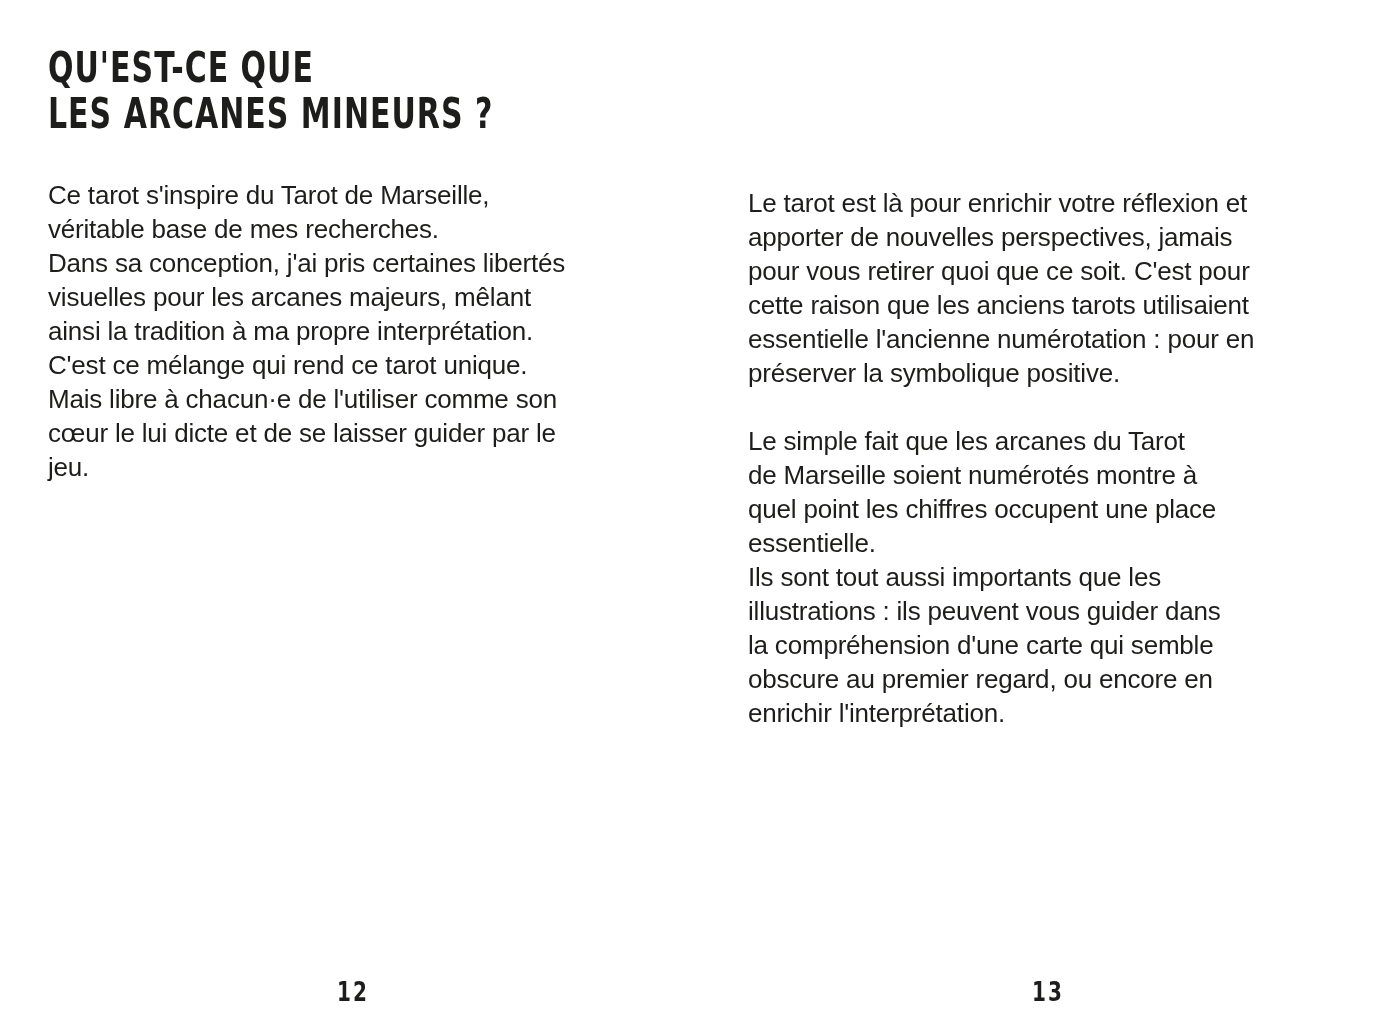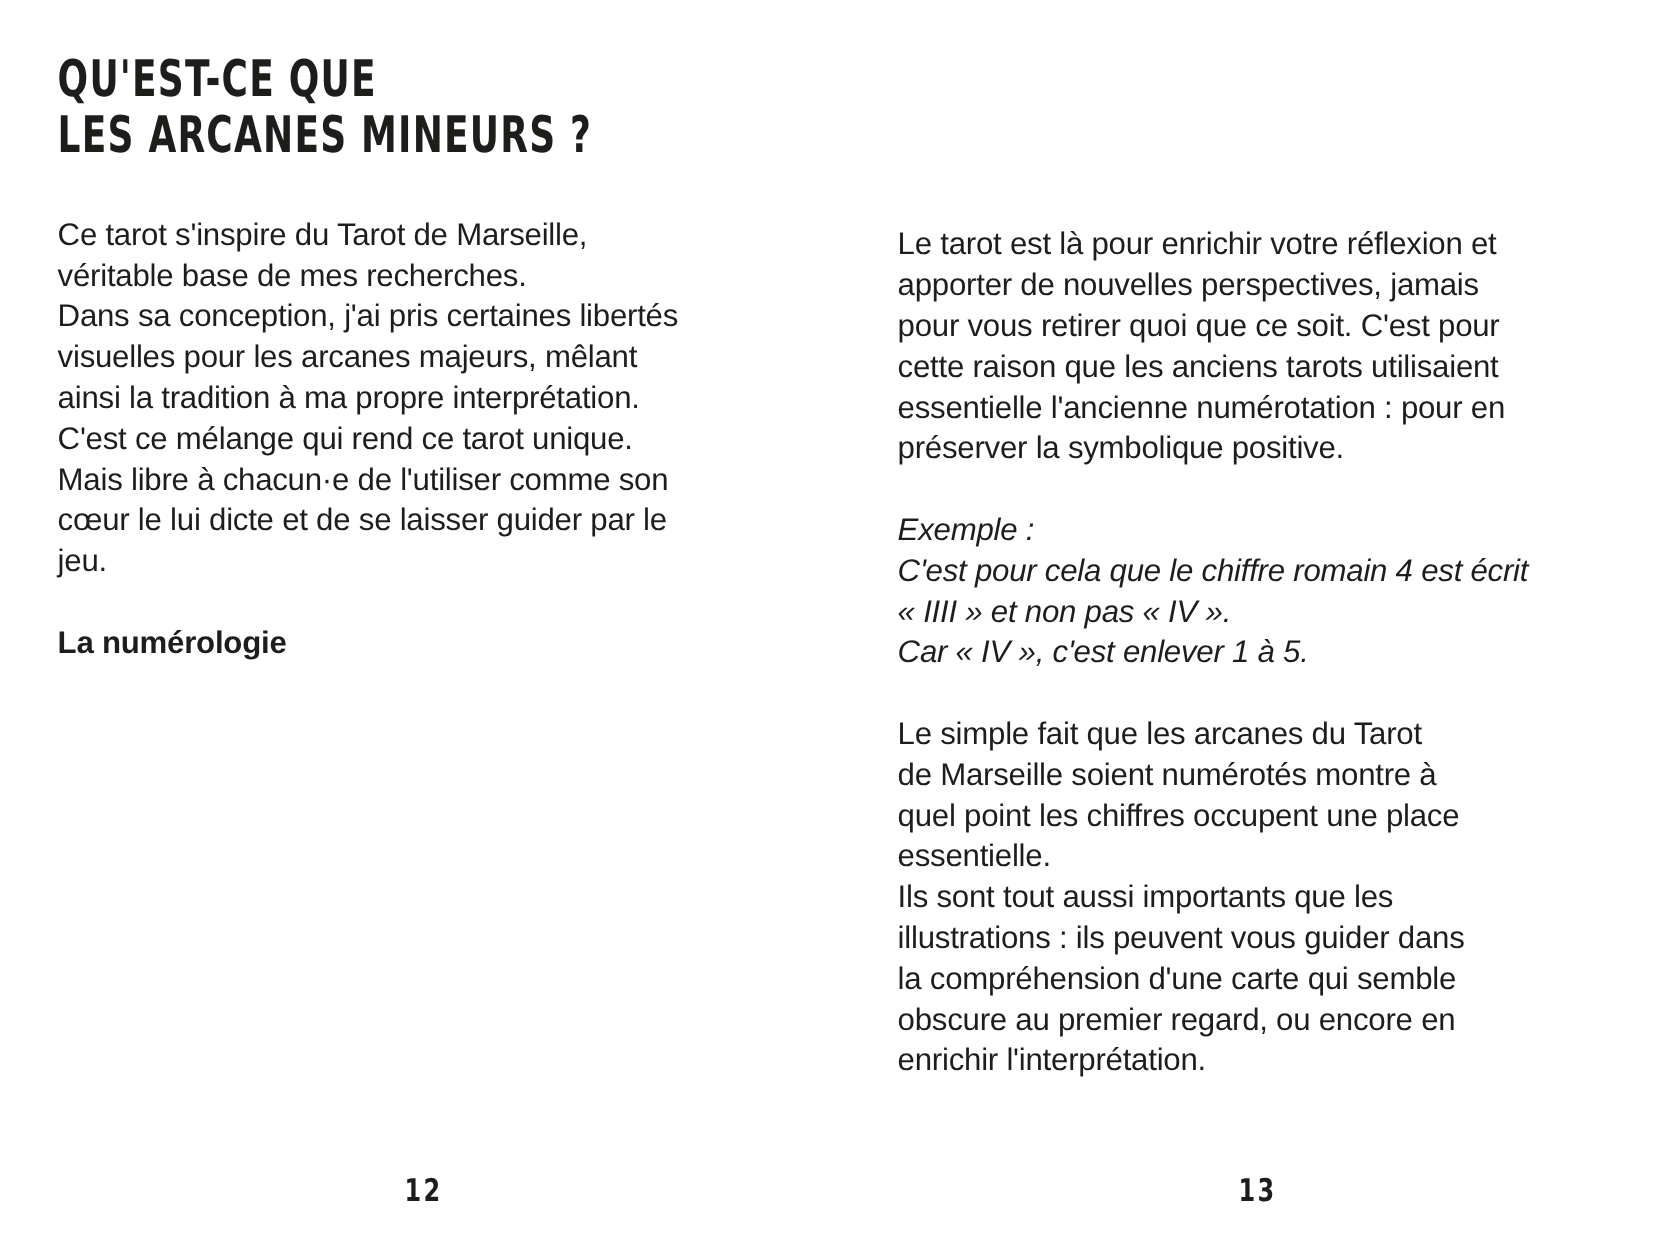"Exemple :" p.para { html: <p>Exemple : C'est pour cela que le chiffre romain 4 est écrit « IIII » et non pas « IV ». Car « IV », c'est enlever 1 à 5.</p> -> none }
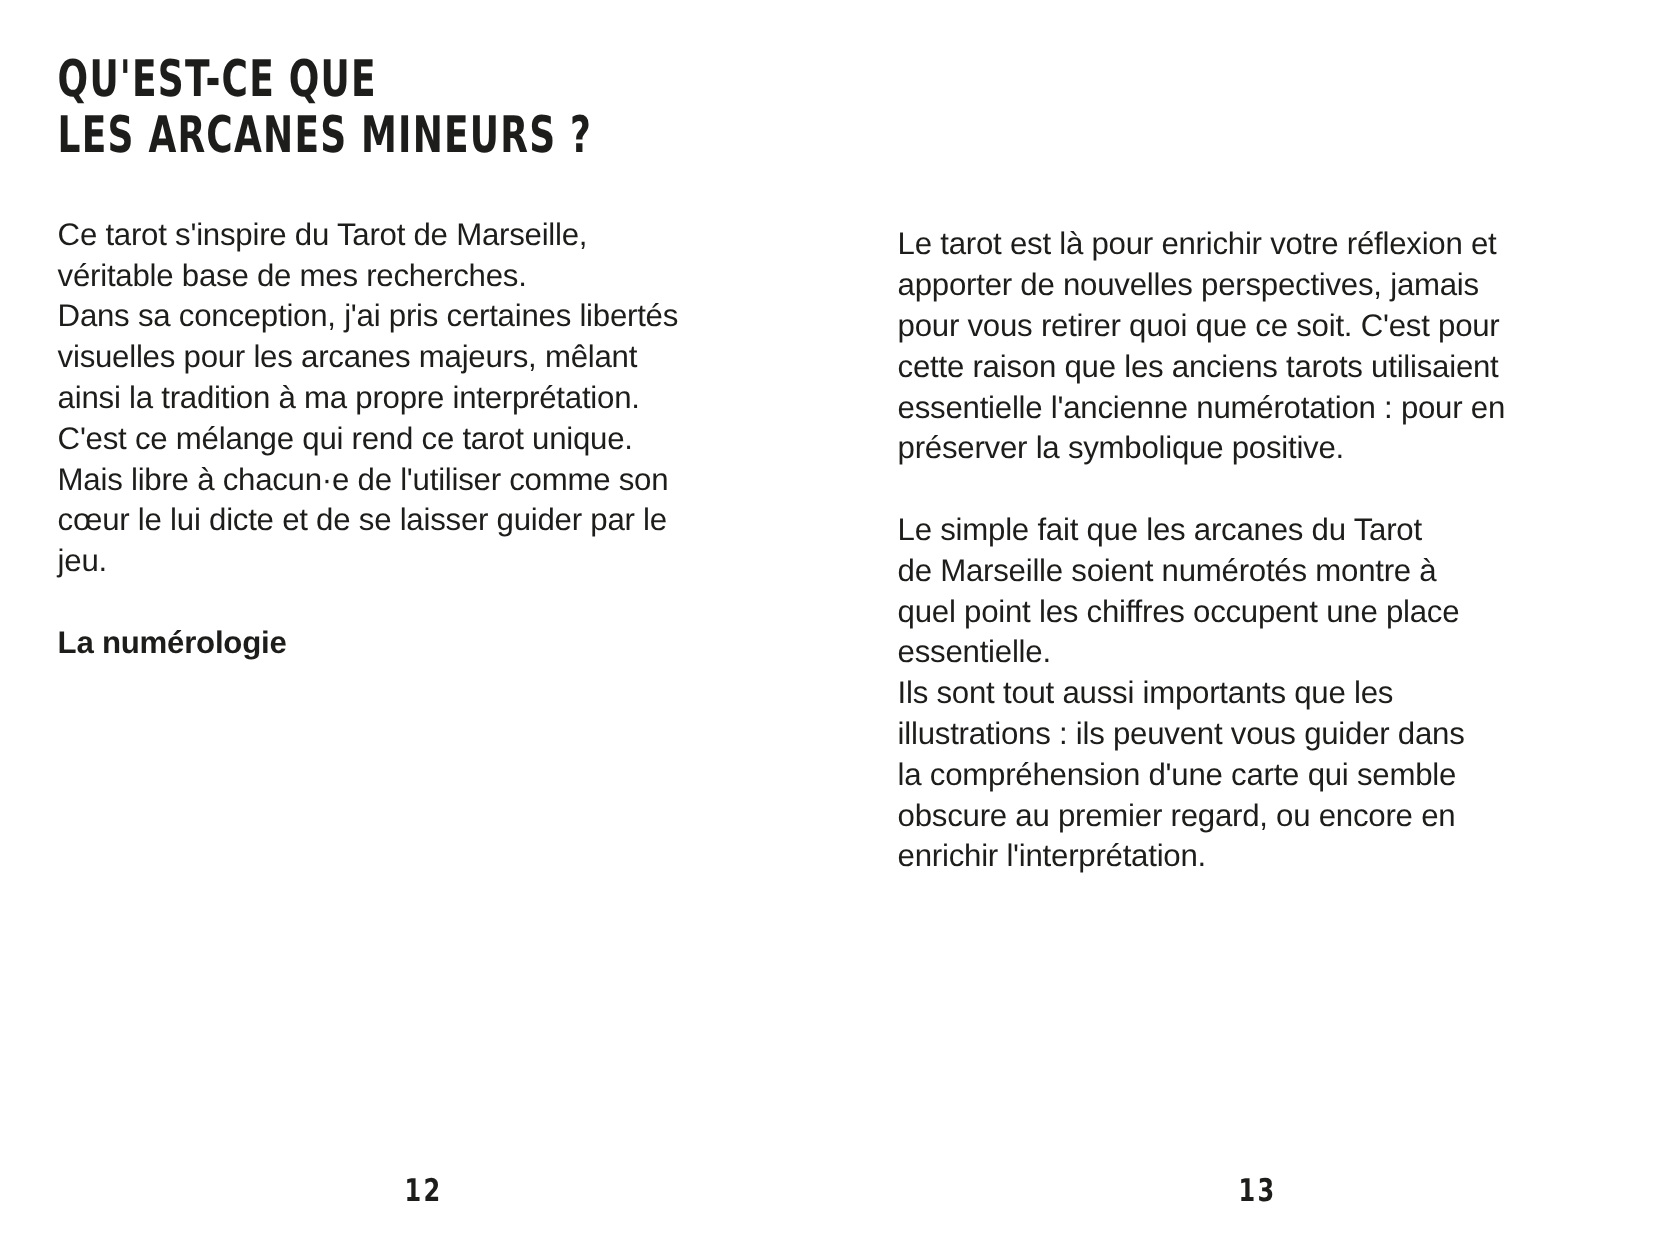"La numérologie" h2.subheading { html: <h2>La numérologie</h2> -> none }
